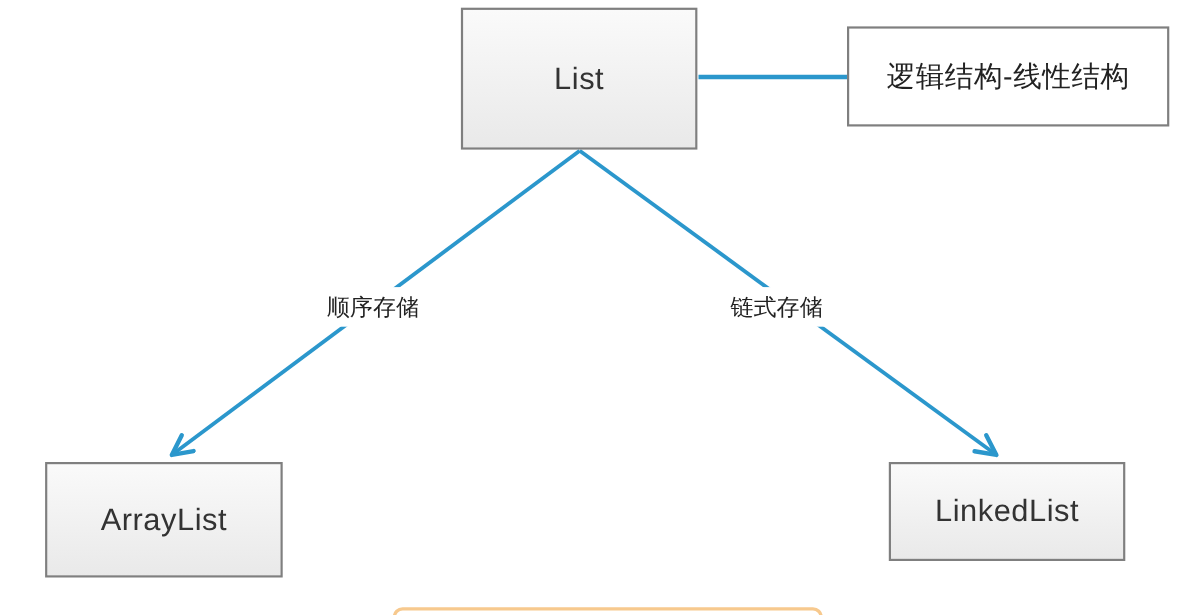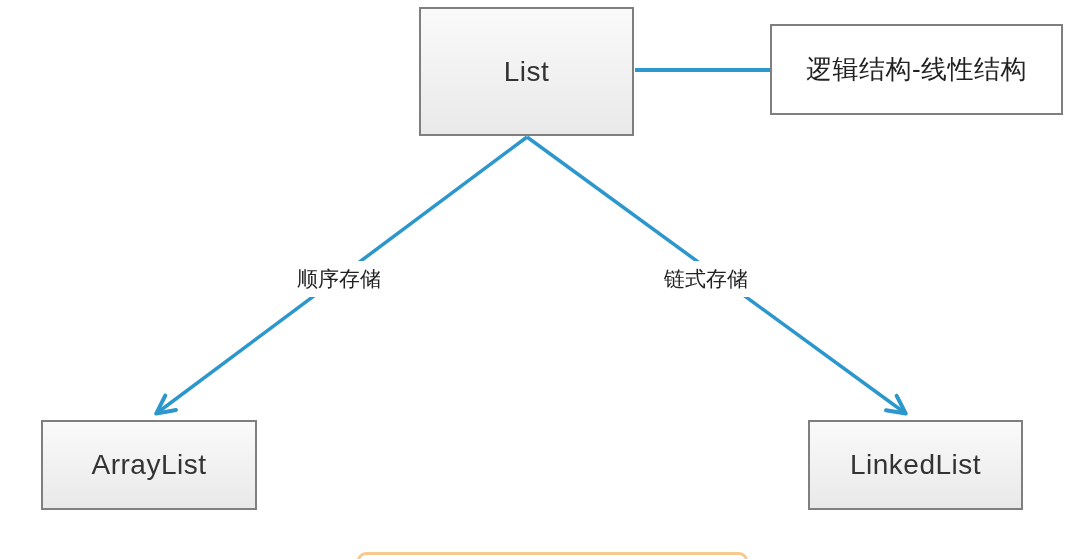"ArrayList" div.node { height: 90px -> 105px }
